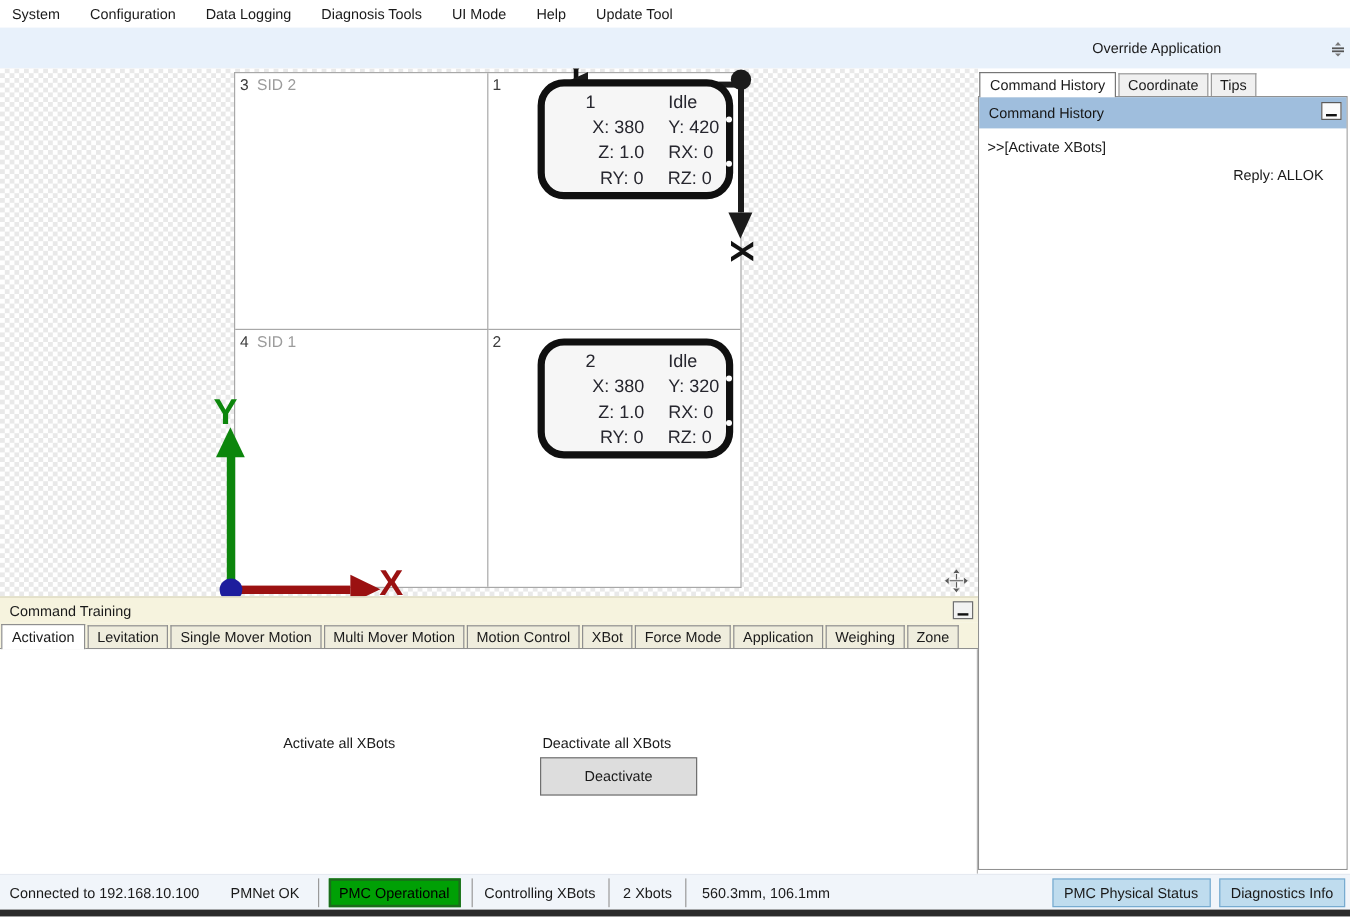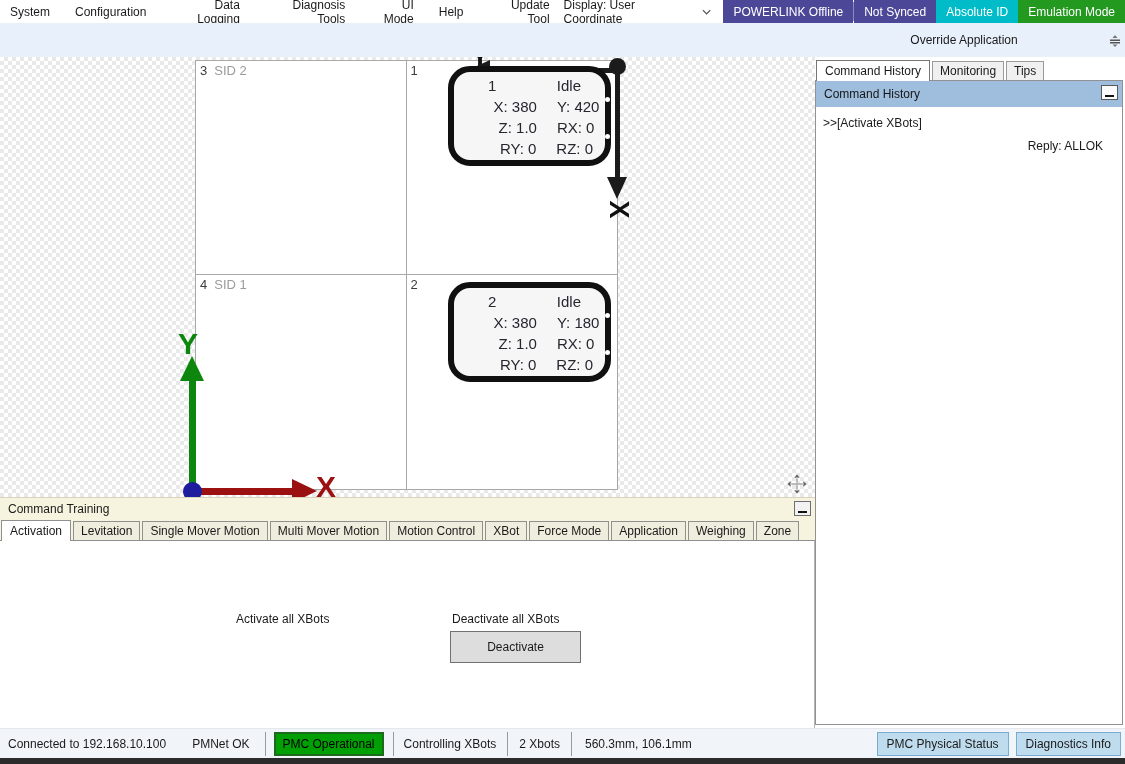"Display: User Coordinate" div.menubar-right { html: <div> <div> <span>Display: User Coordinate</span> <svg> <polyline></polyline> </svg> </div> <div>POWERLINK Offline</div> <div></div> <div>Not Synced</div> <div>Absolute ID</div> <div>Emulation Mode</div> </div> -> none }
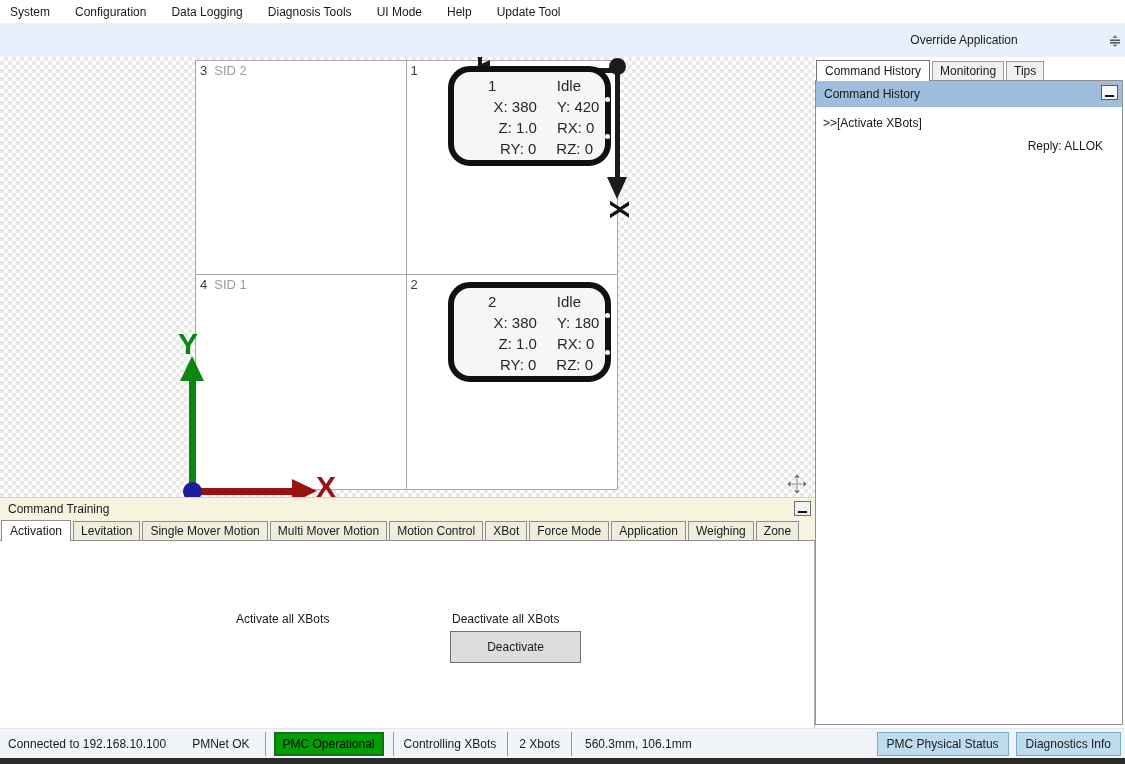"Monitoring" div.tab { text: Monitoring -> Coordinate }
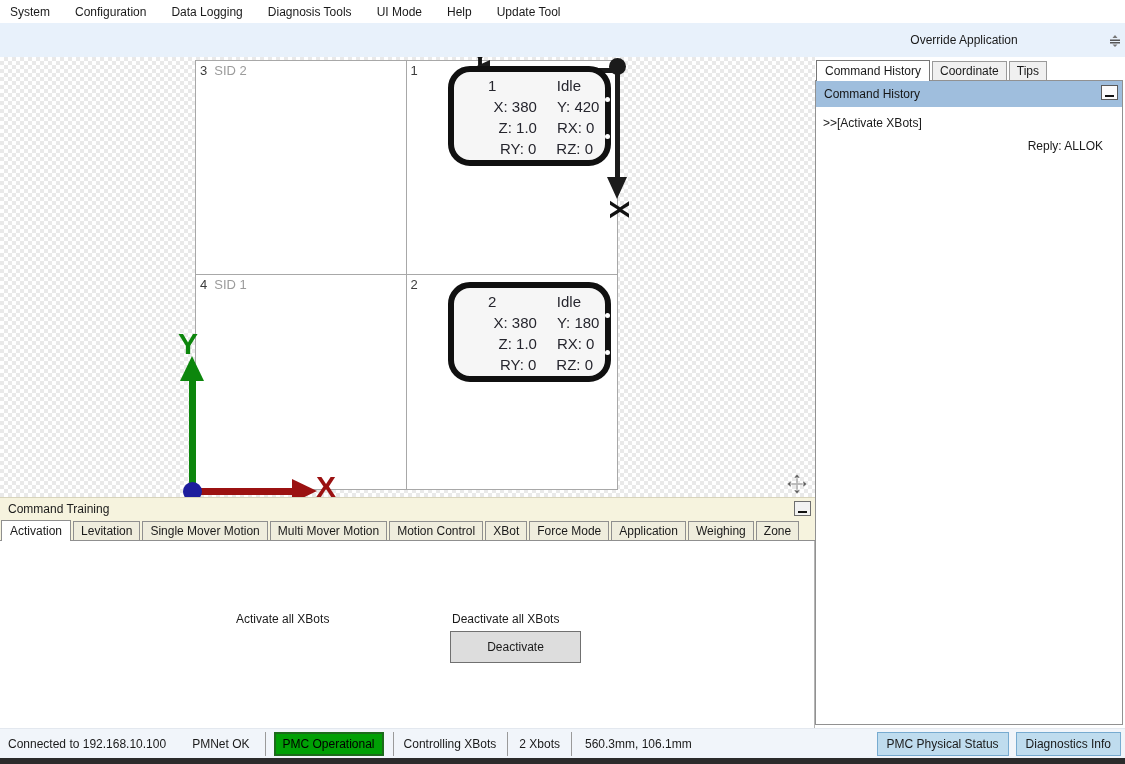"Y: 180" span { text: 180 -> 320 }
